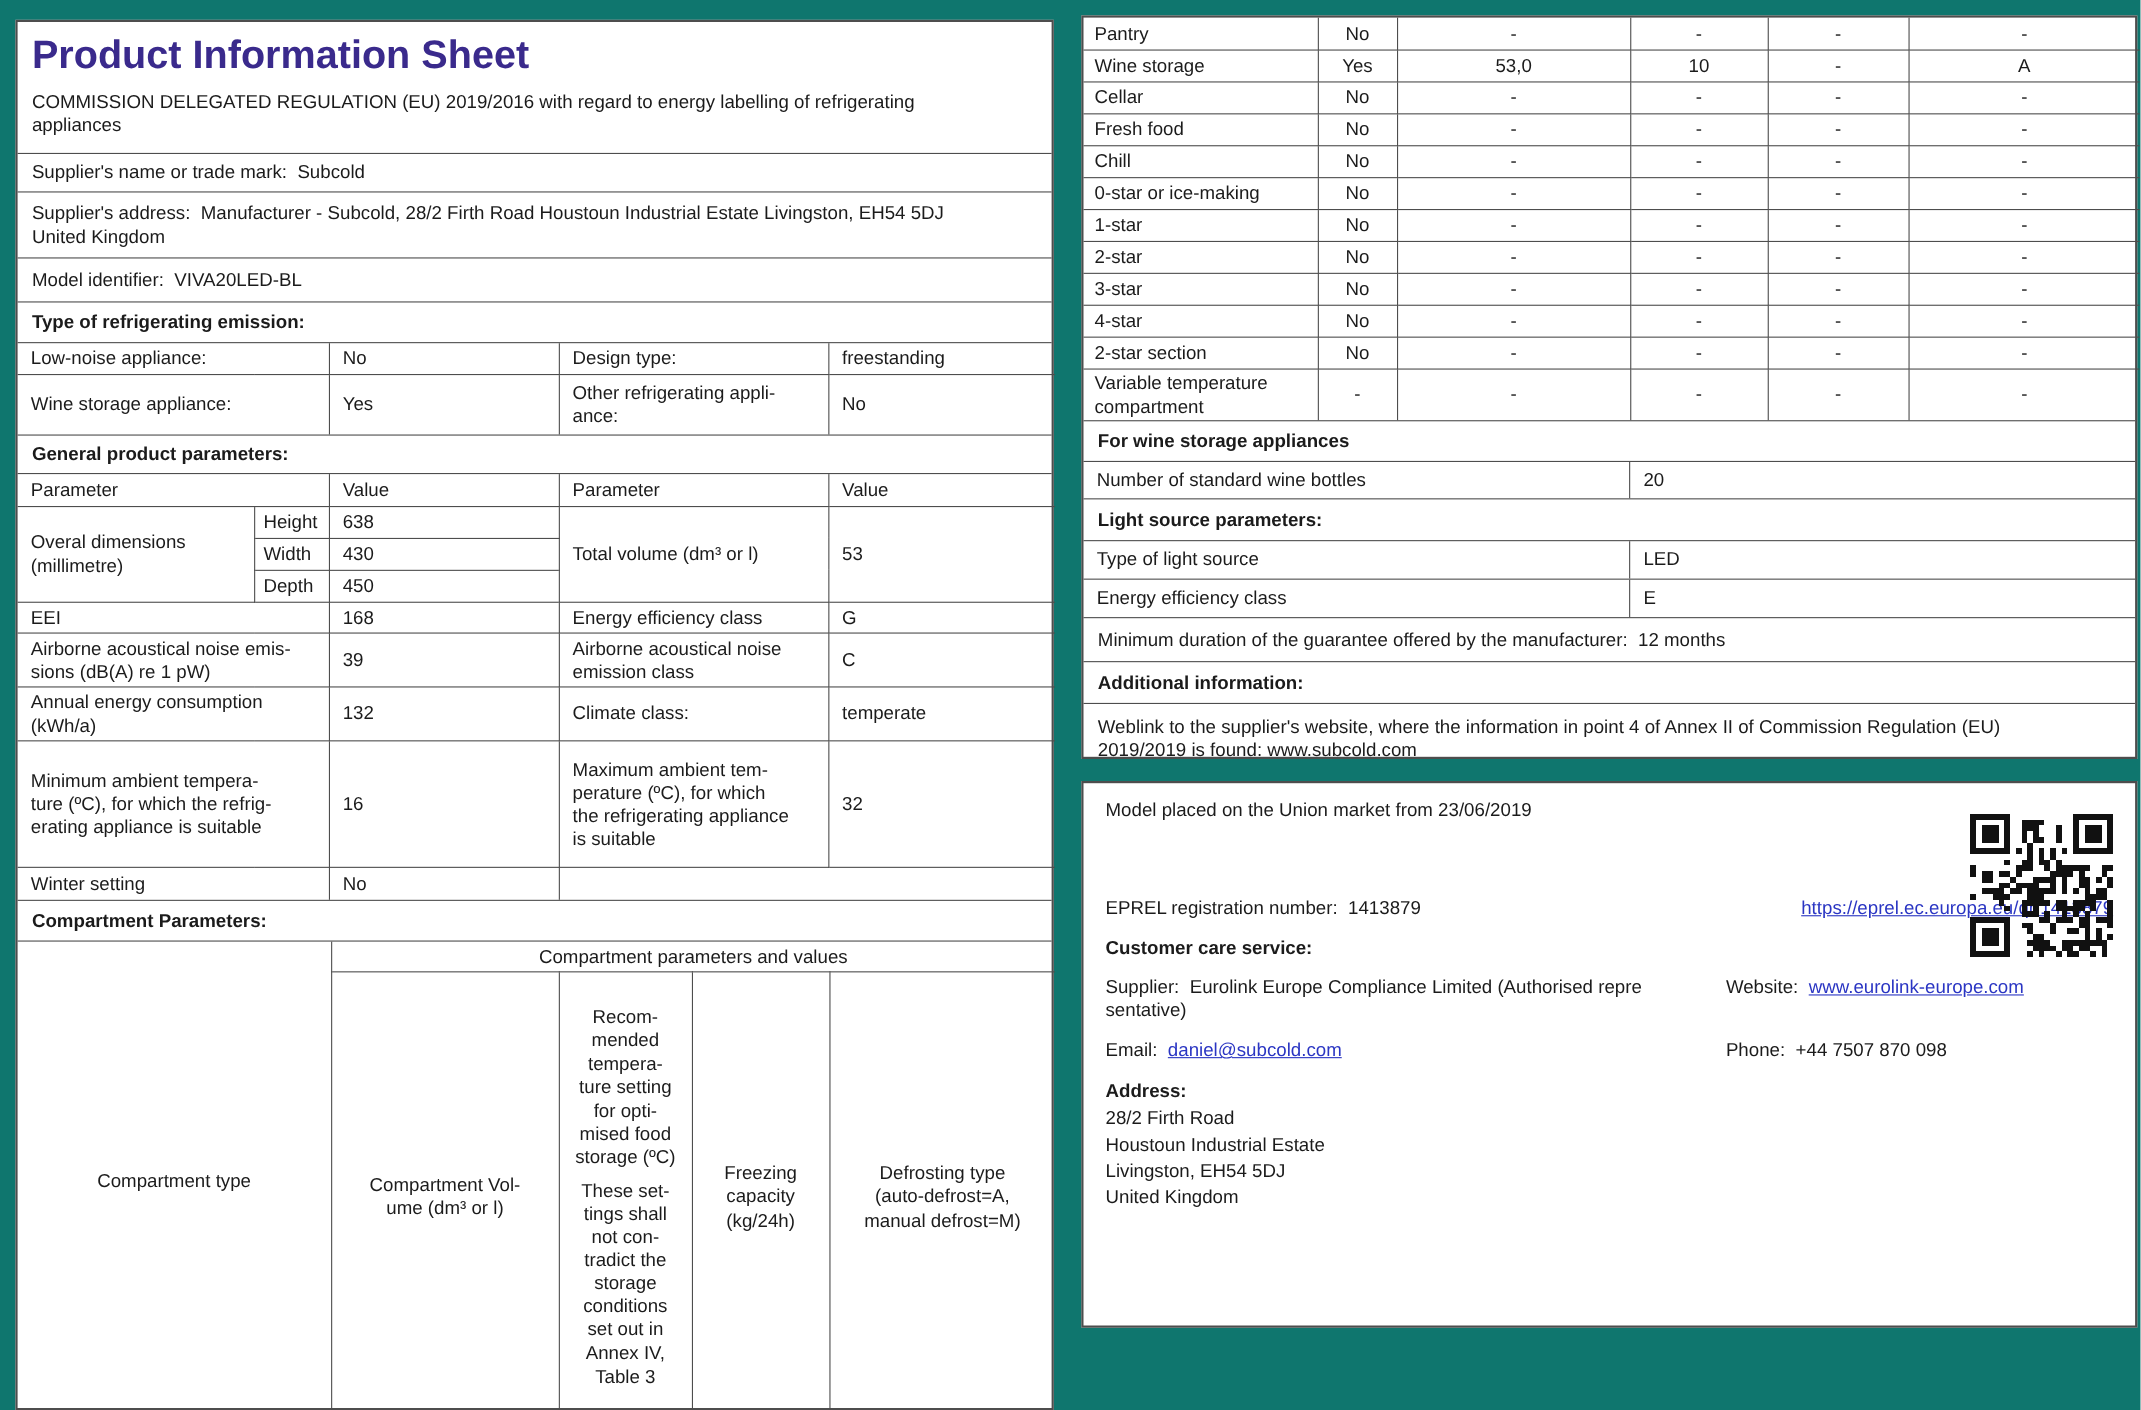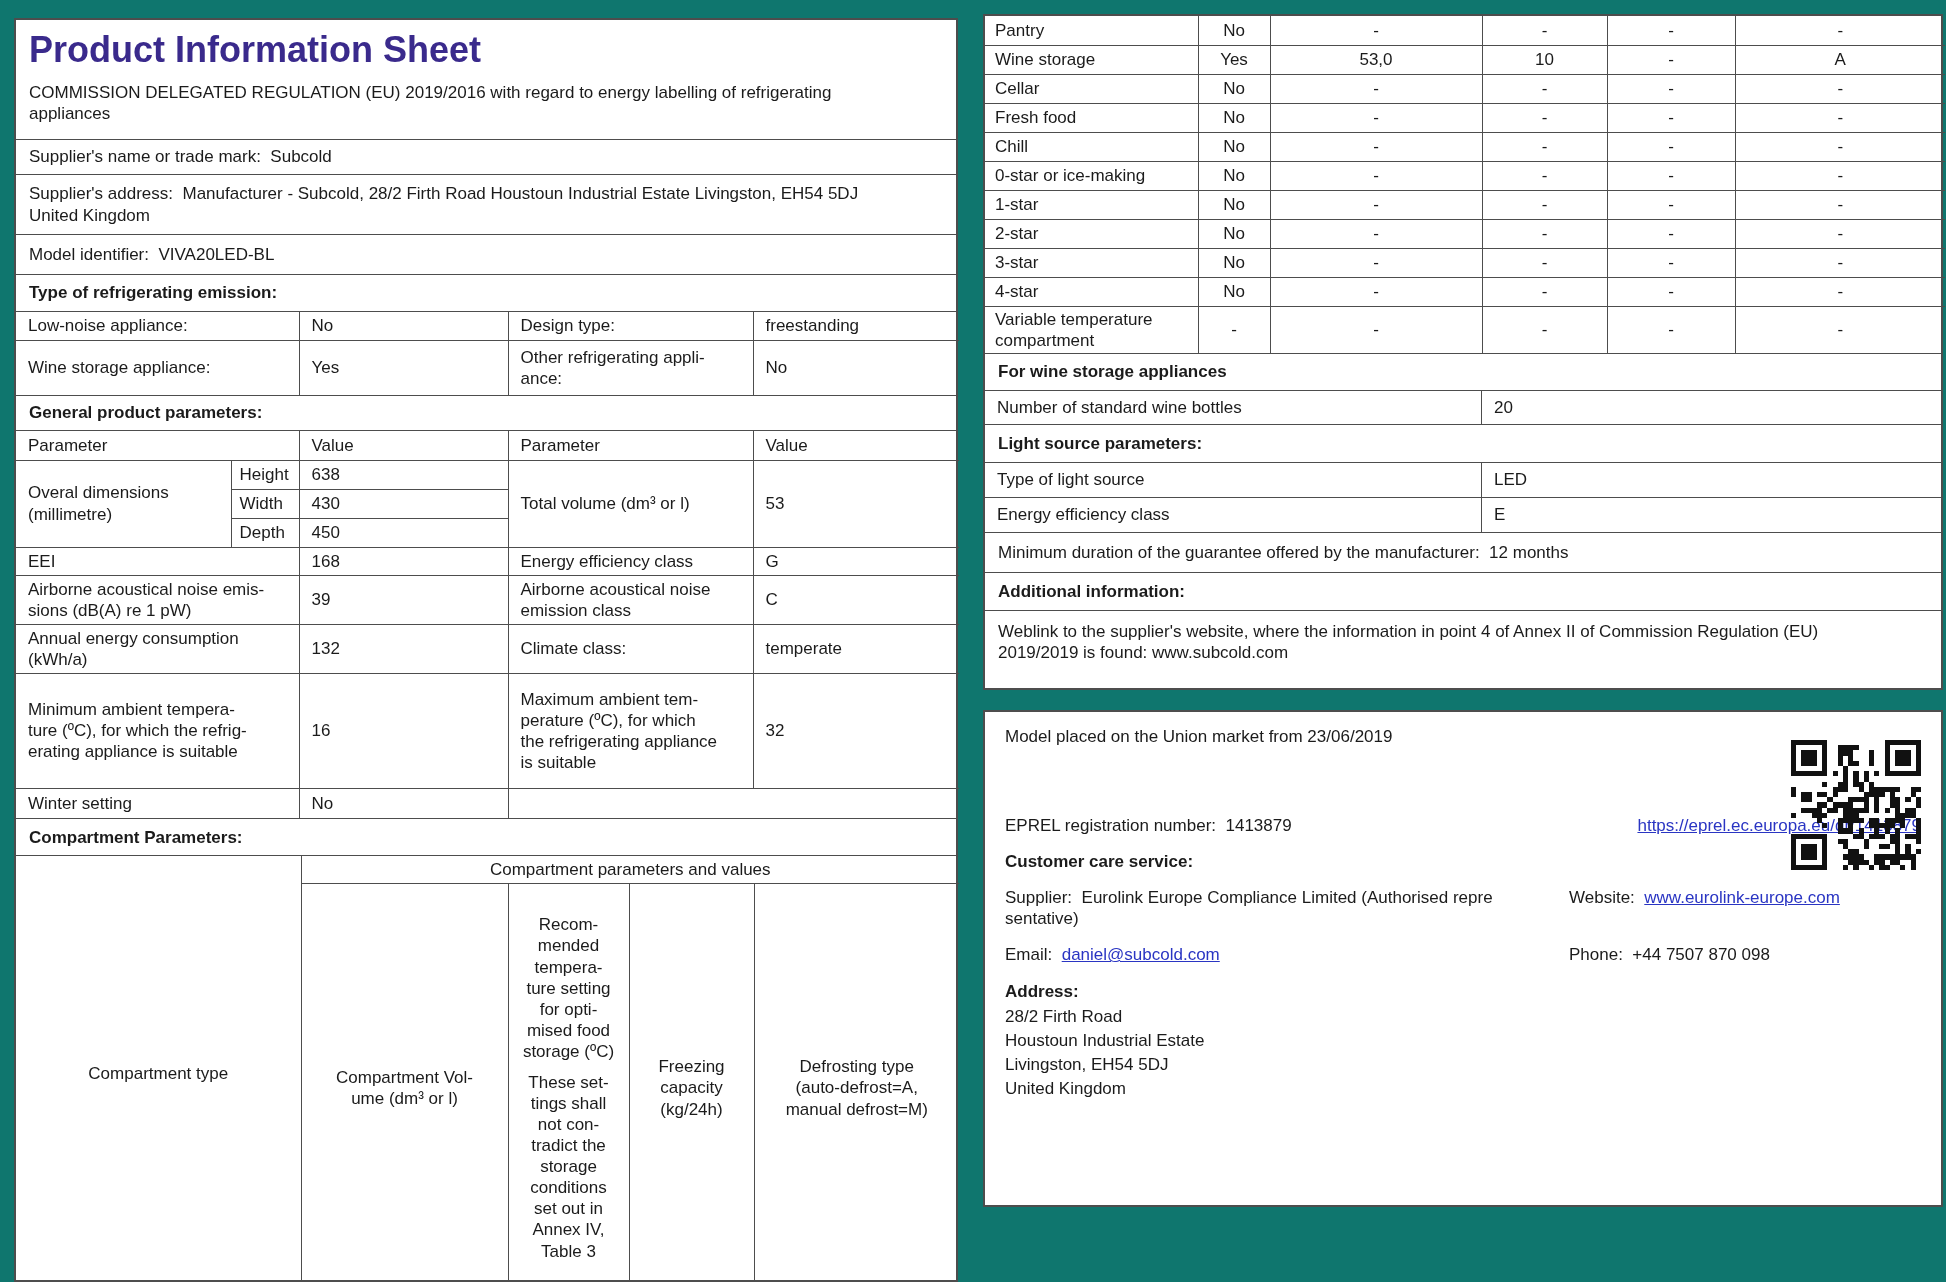"2-star section" tr { html: none -> <tr> <td>2-star section</td> <td>No</td> <td>-</td> <td>-</td> <td>-</td> <td>-</td> </tr> }
